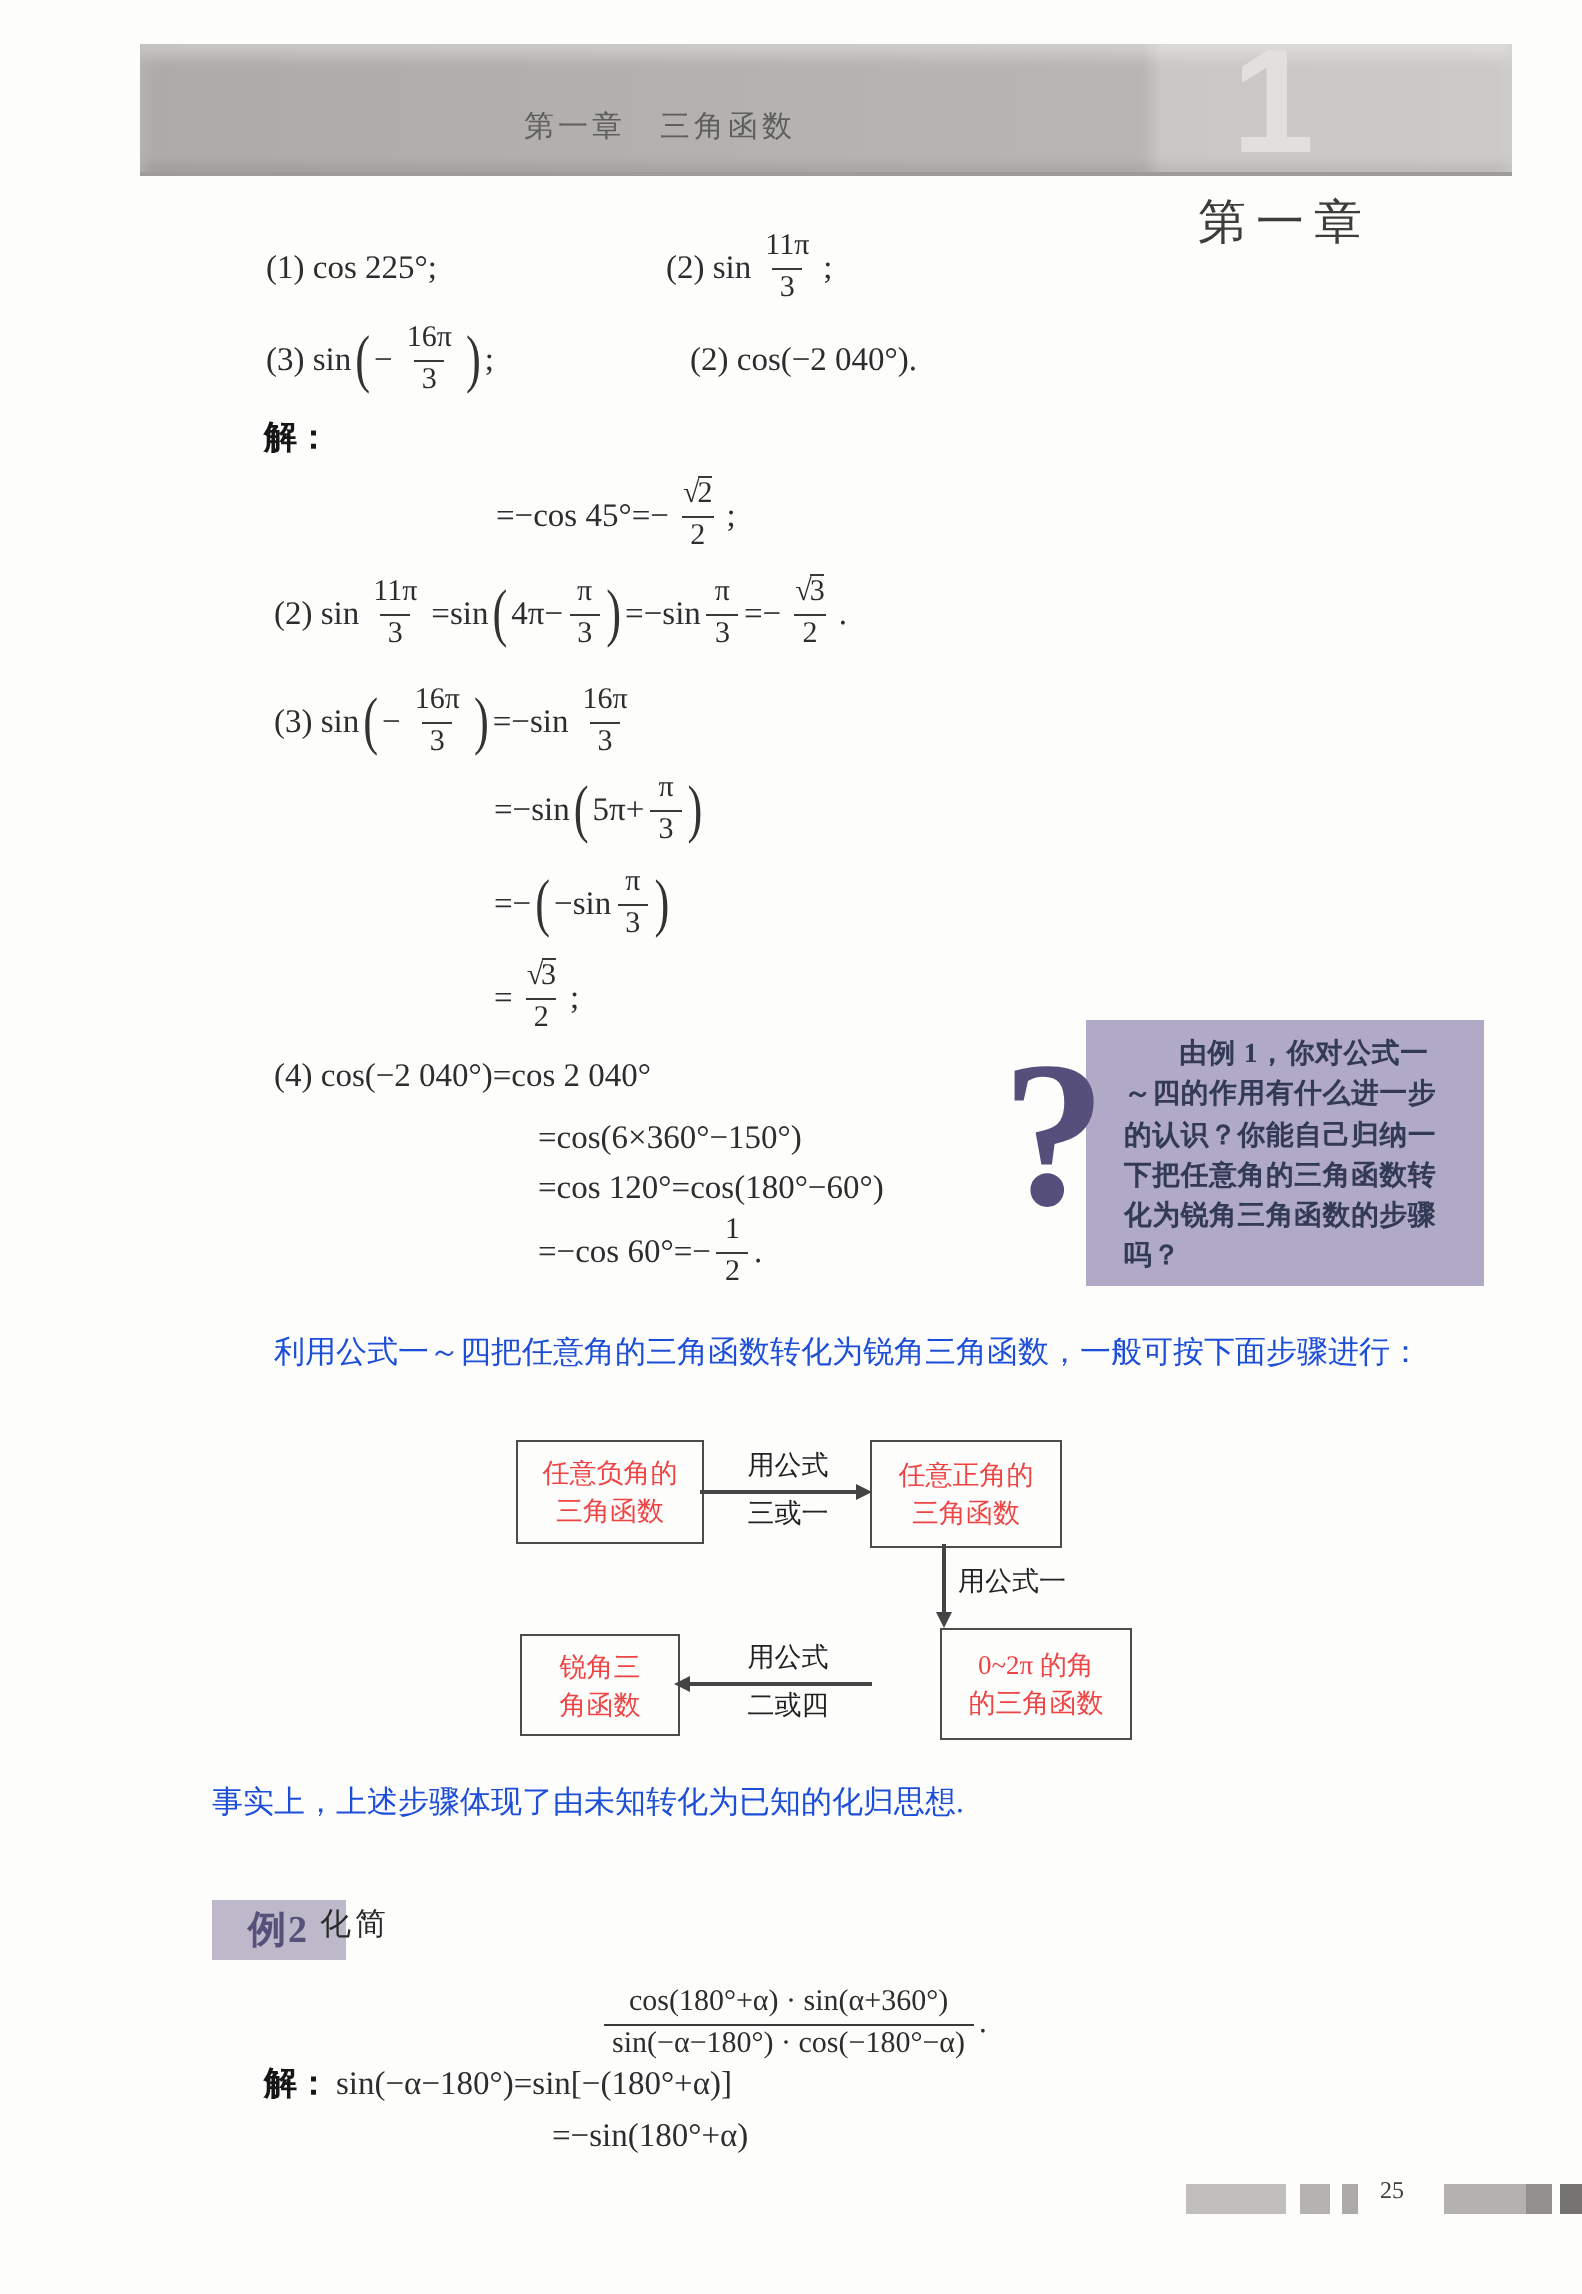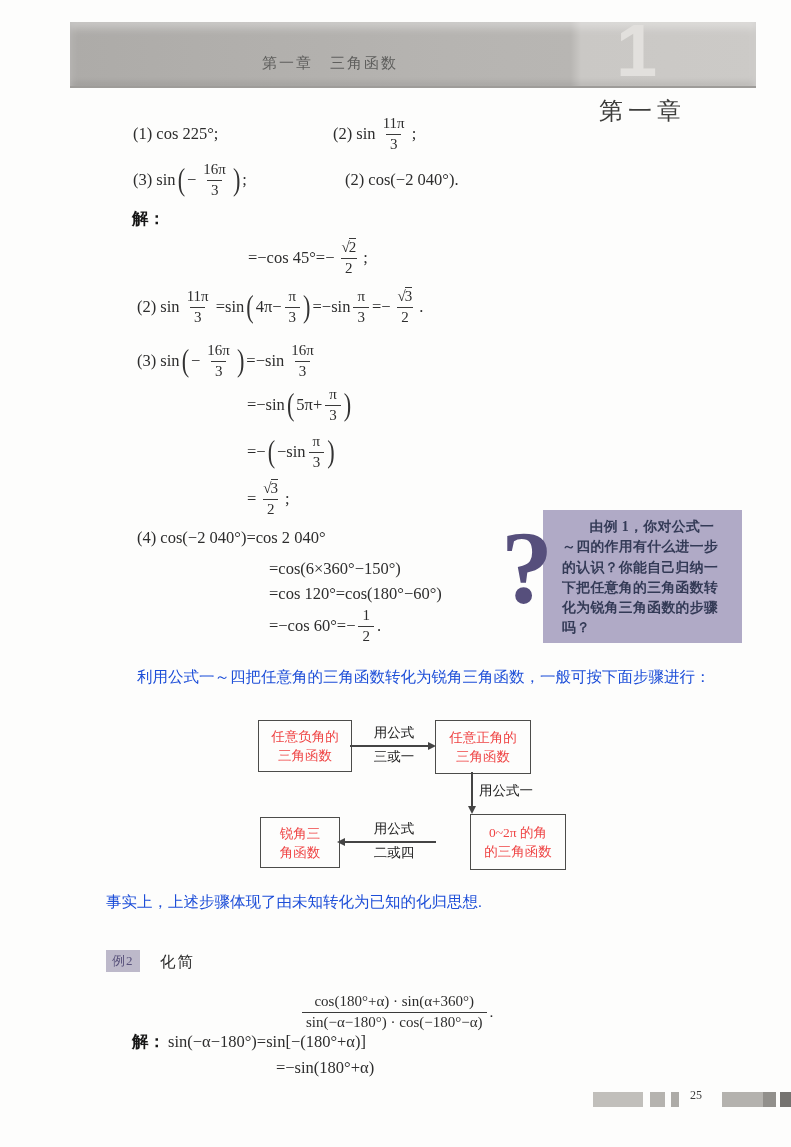"例2" #ex2-chip { font-size: 13px -> 19px; font-weight: normal -> bold; padding: 2px 6px -> 2px 18px }
